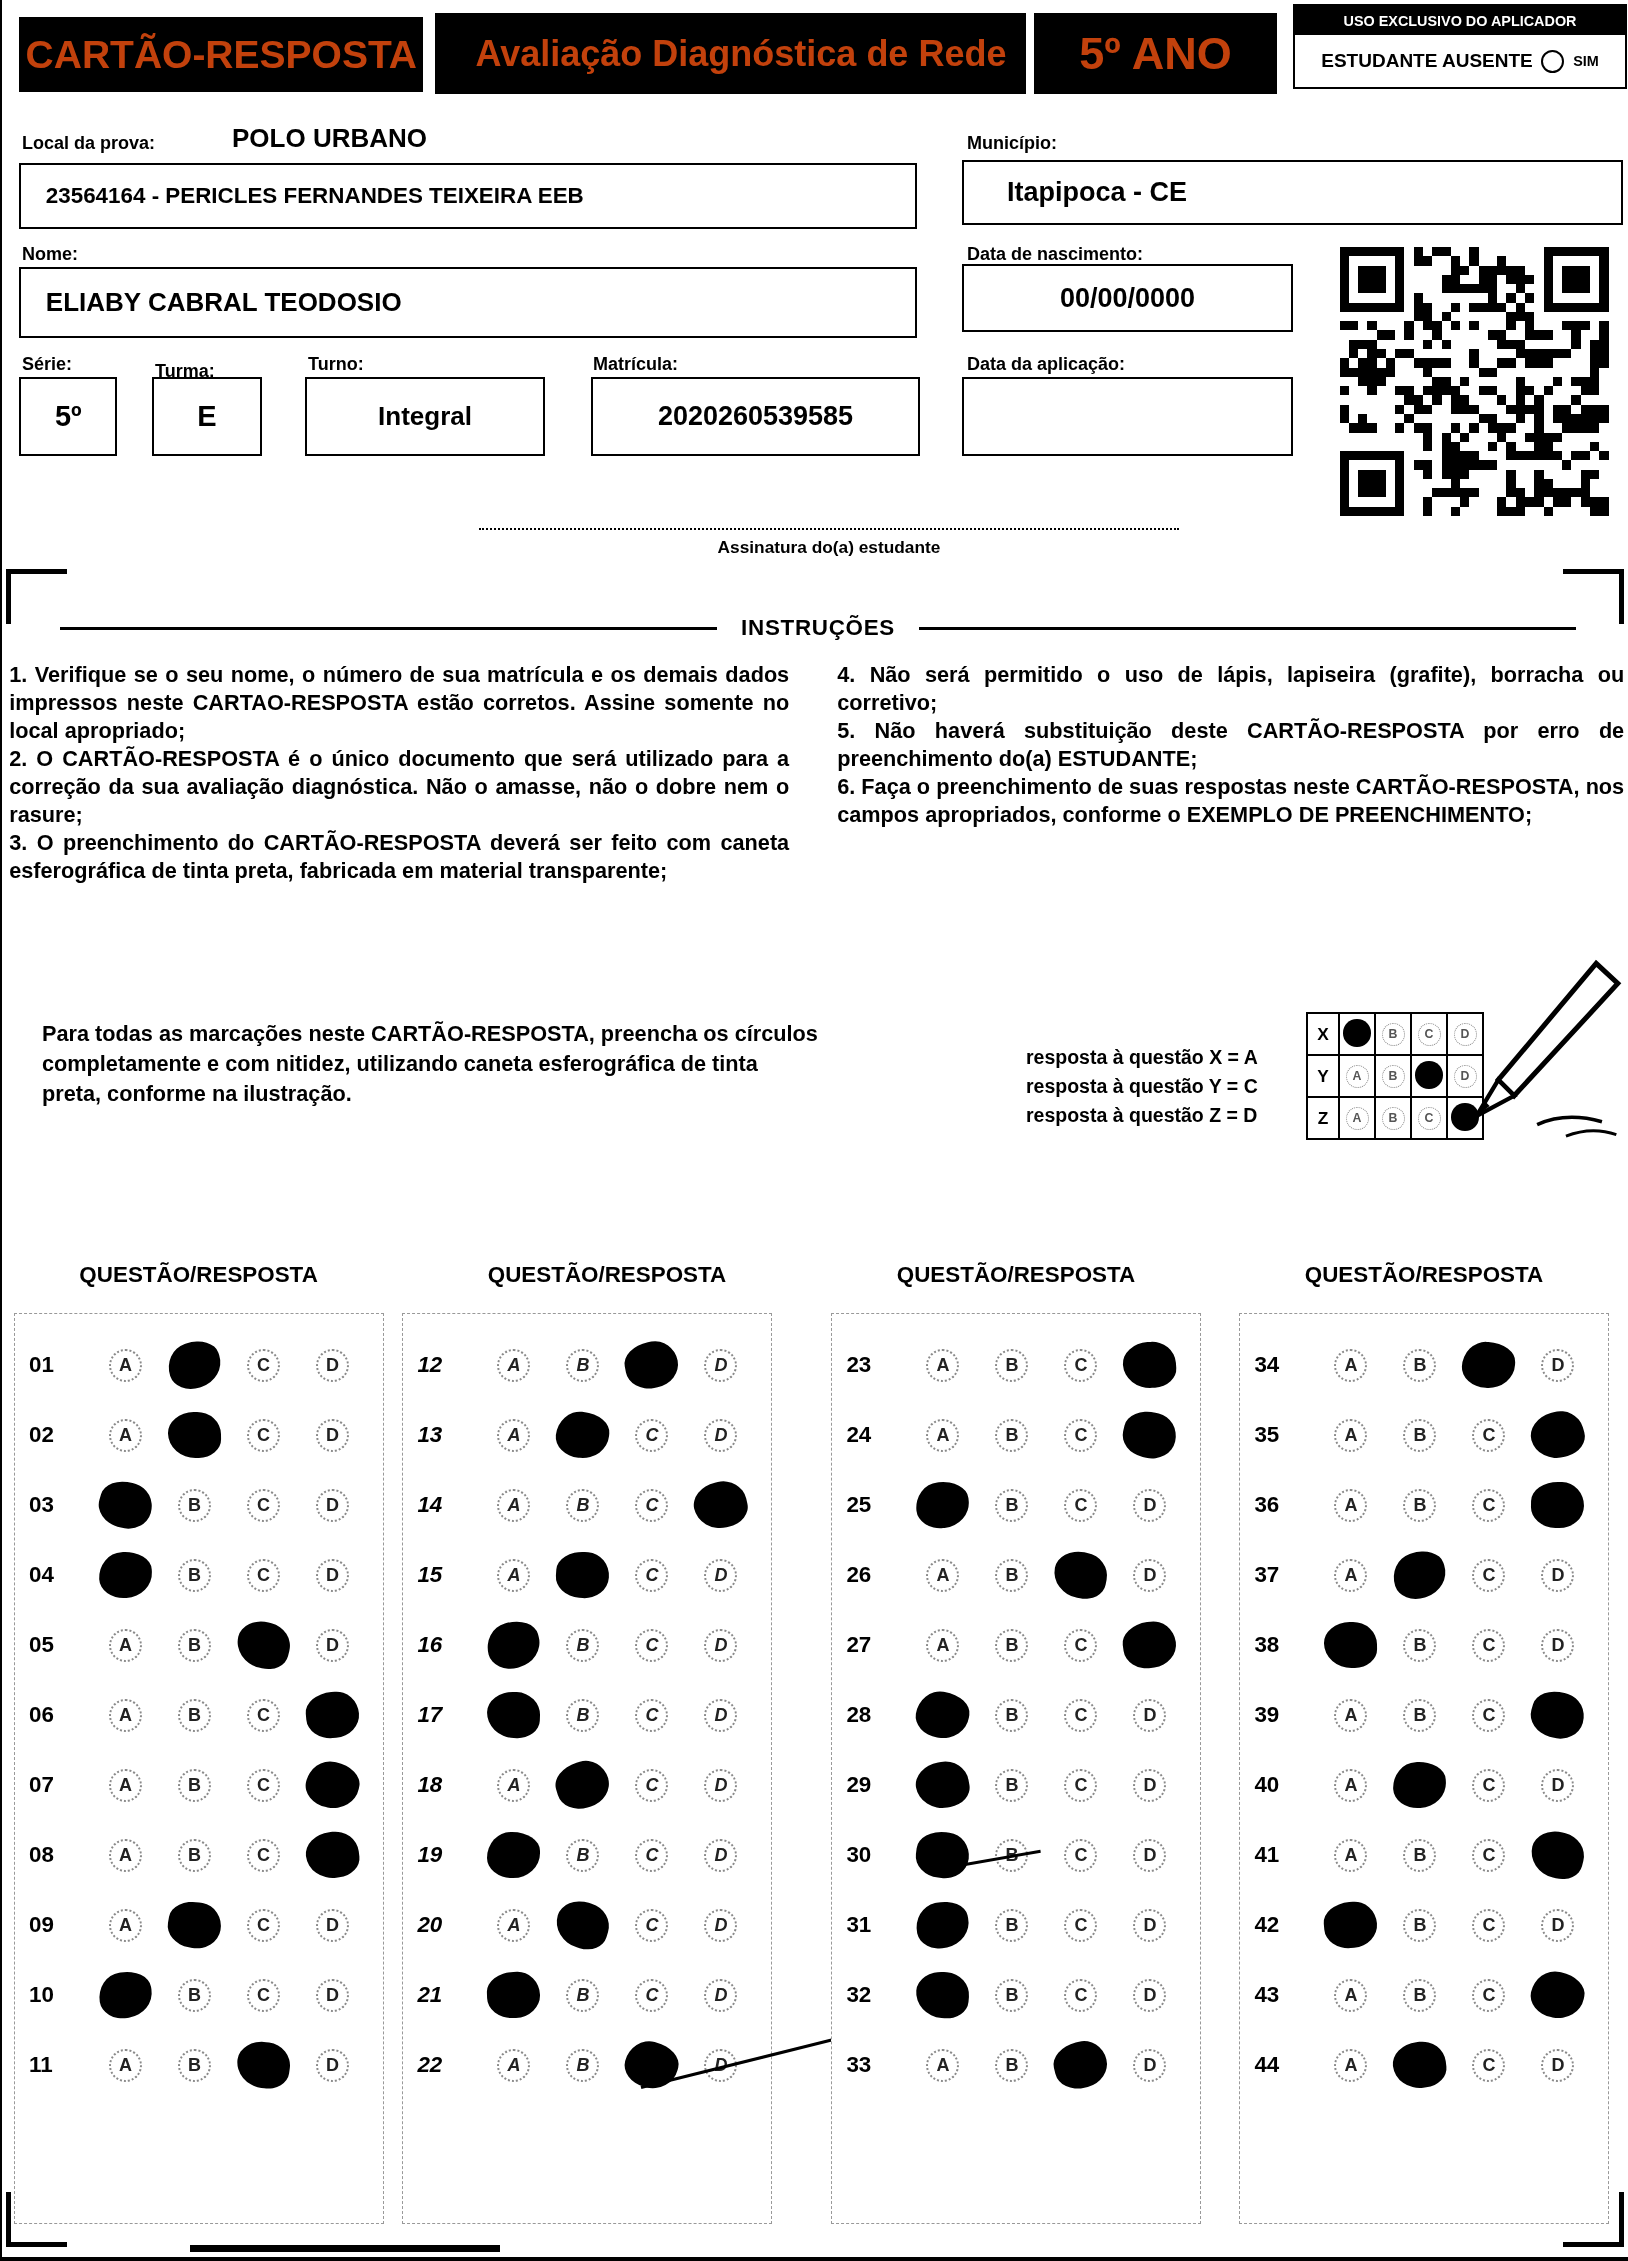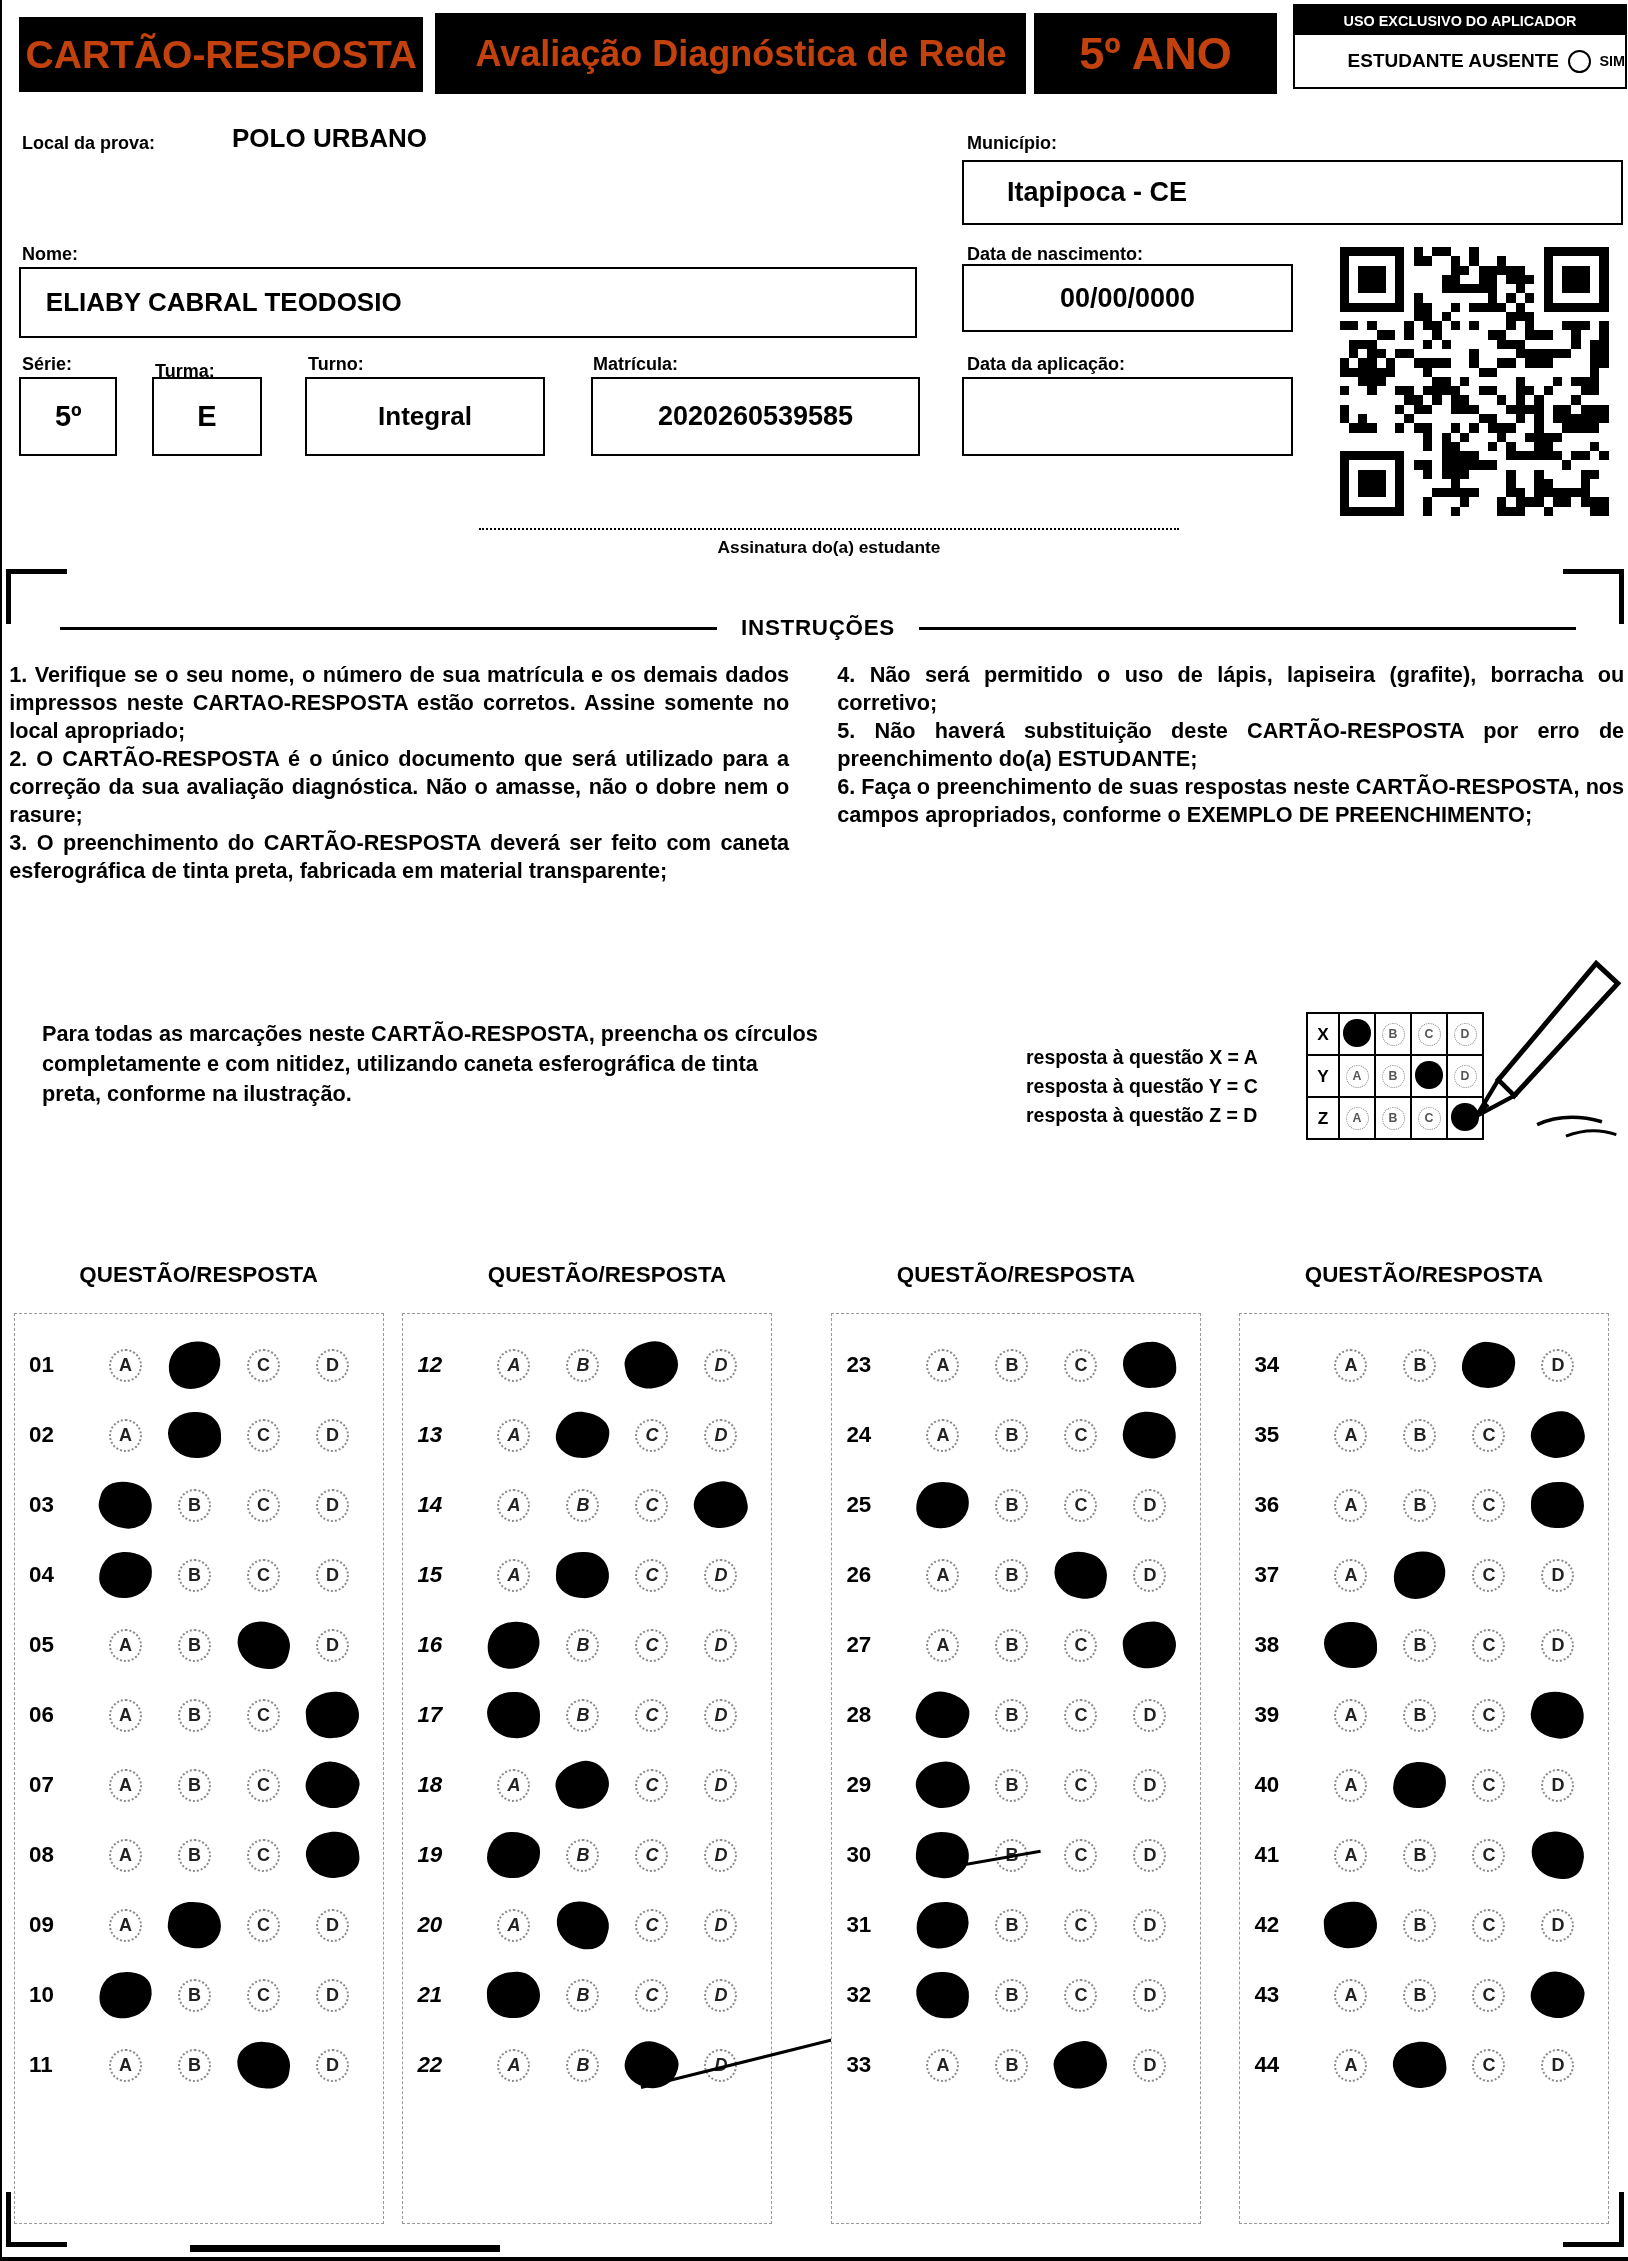"ESTUDANTE AUSENTE" .applicator .row { justify-content: flex-end -> center }
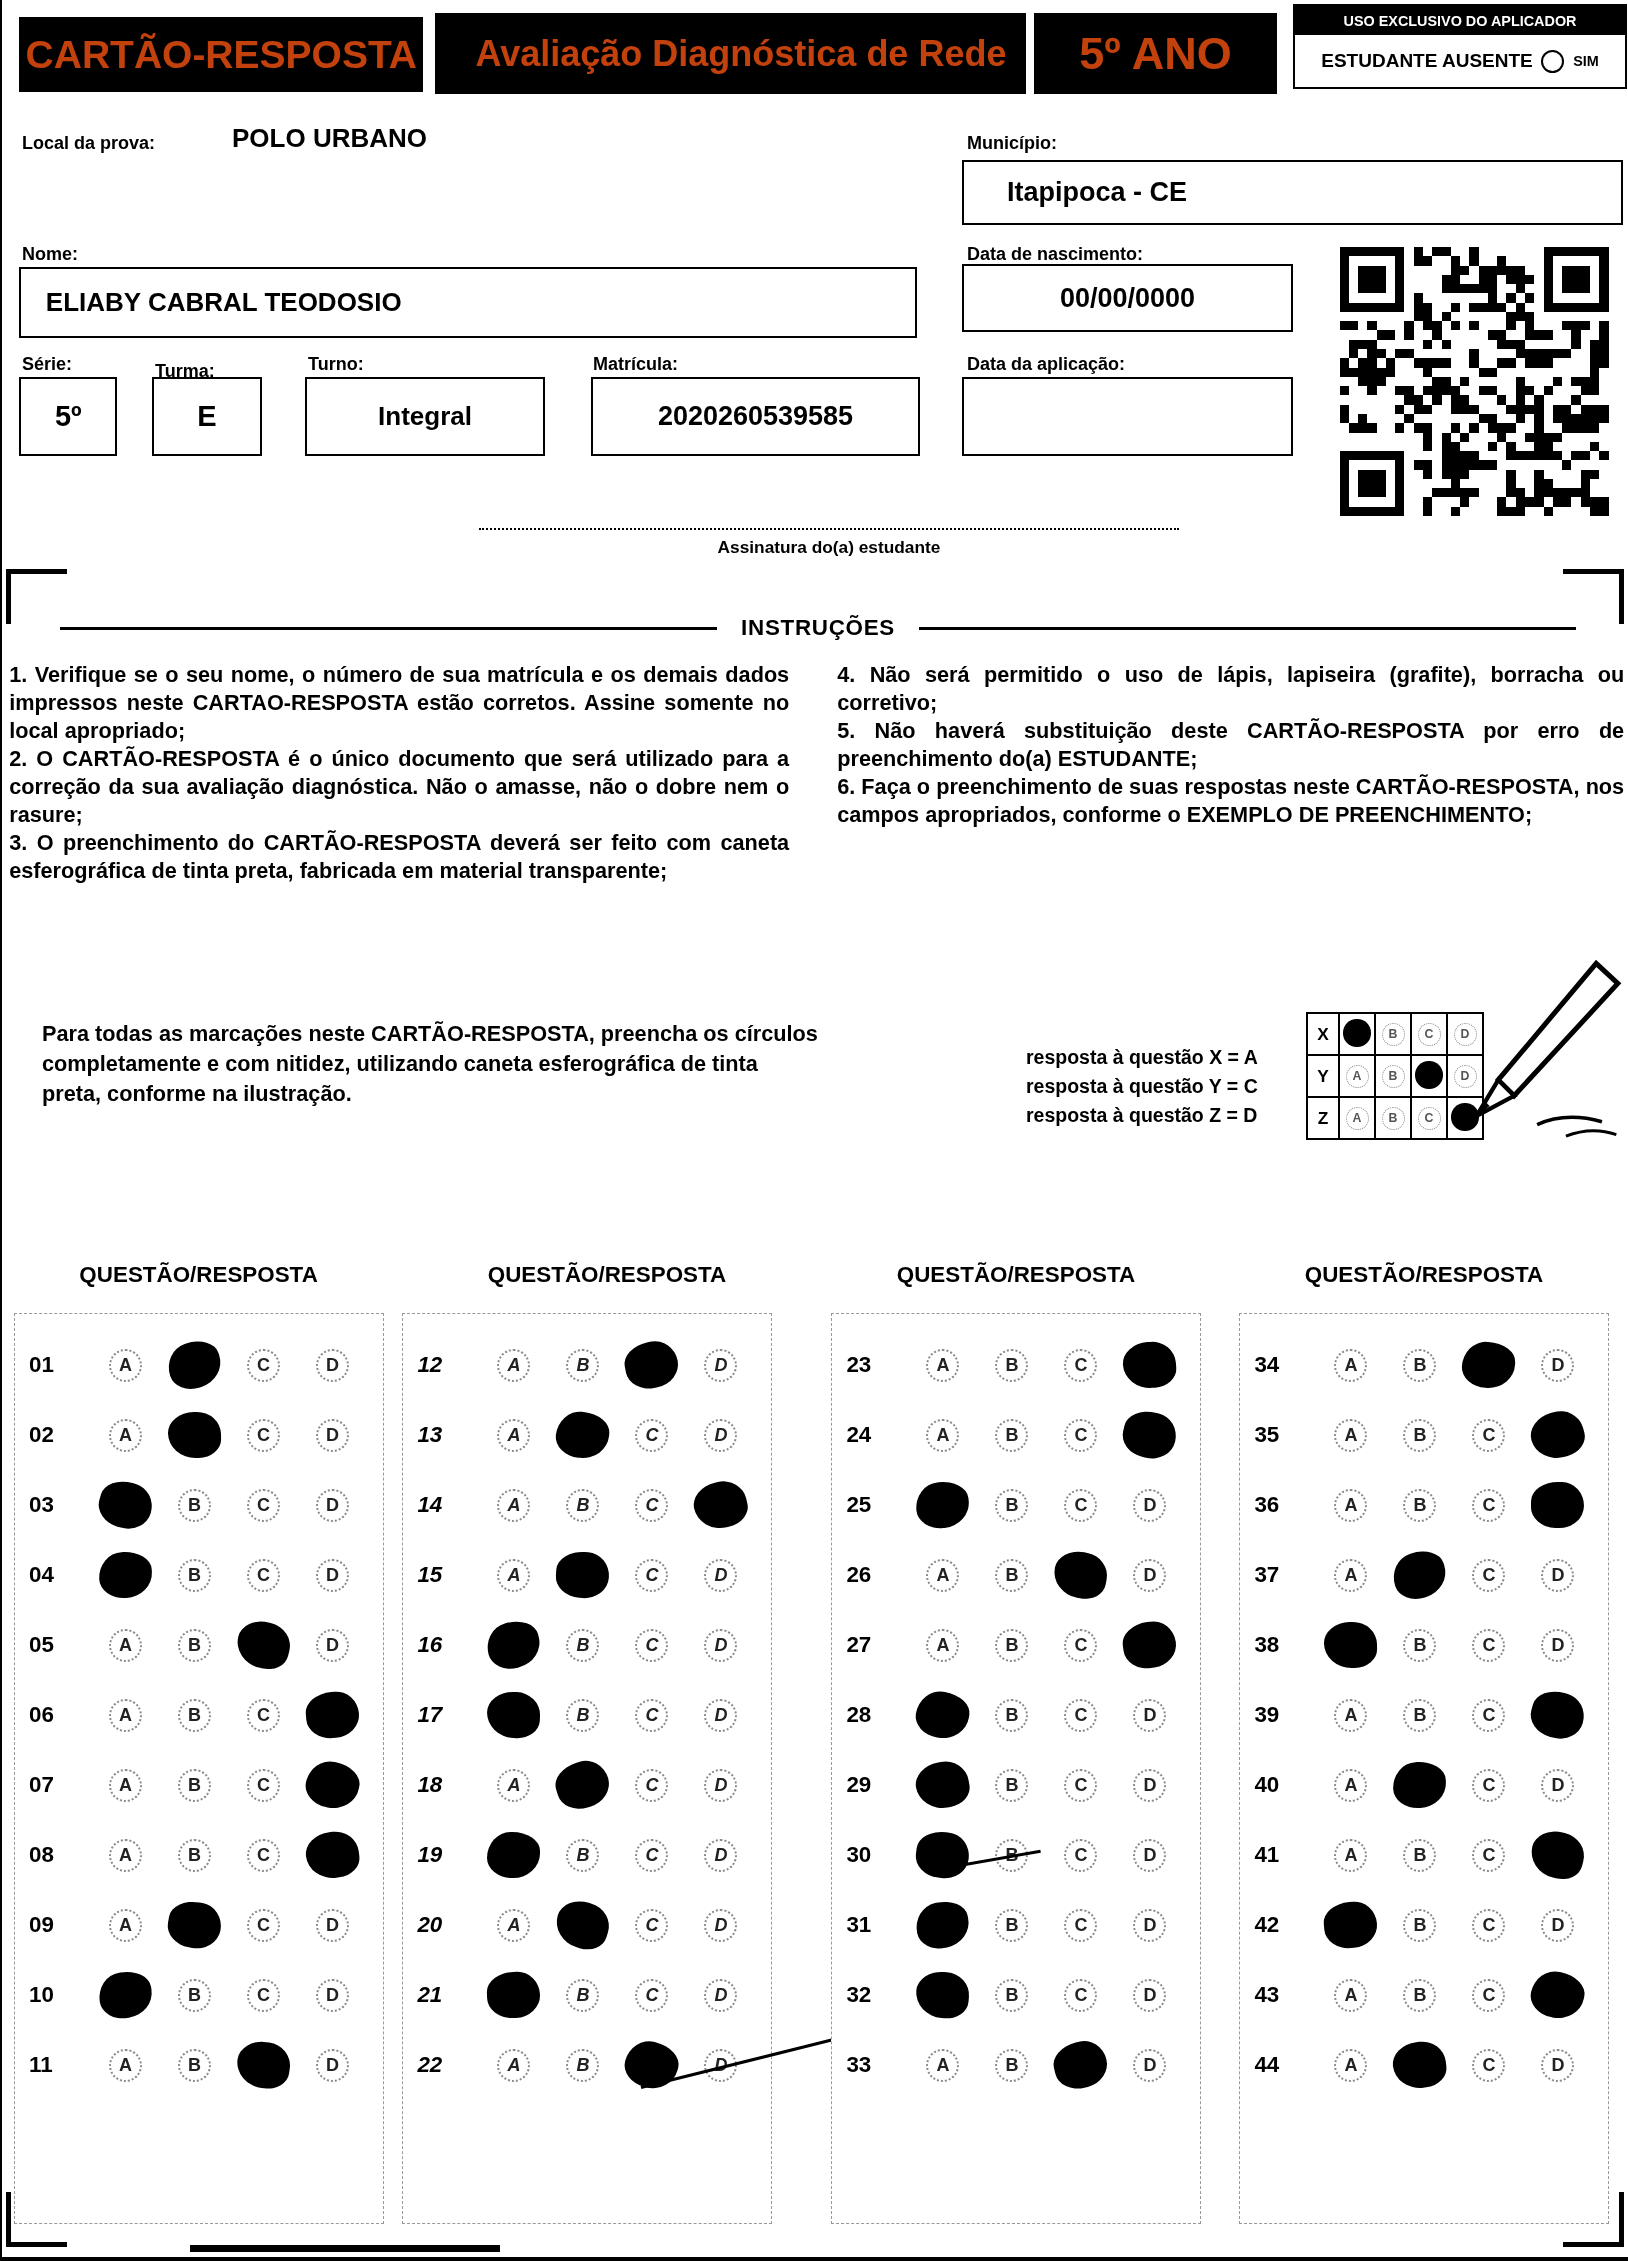"23564164 - PERICLES FERNANDES TEIXEIRA" div.fbox { html: none -> <div> <span>23564164 - PERICLES FERNANDES TEIXEIRA EEB</span> </div> }
